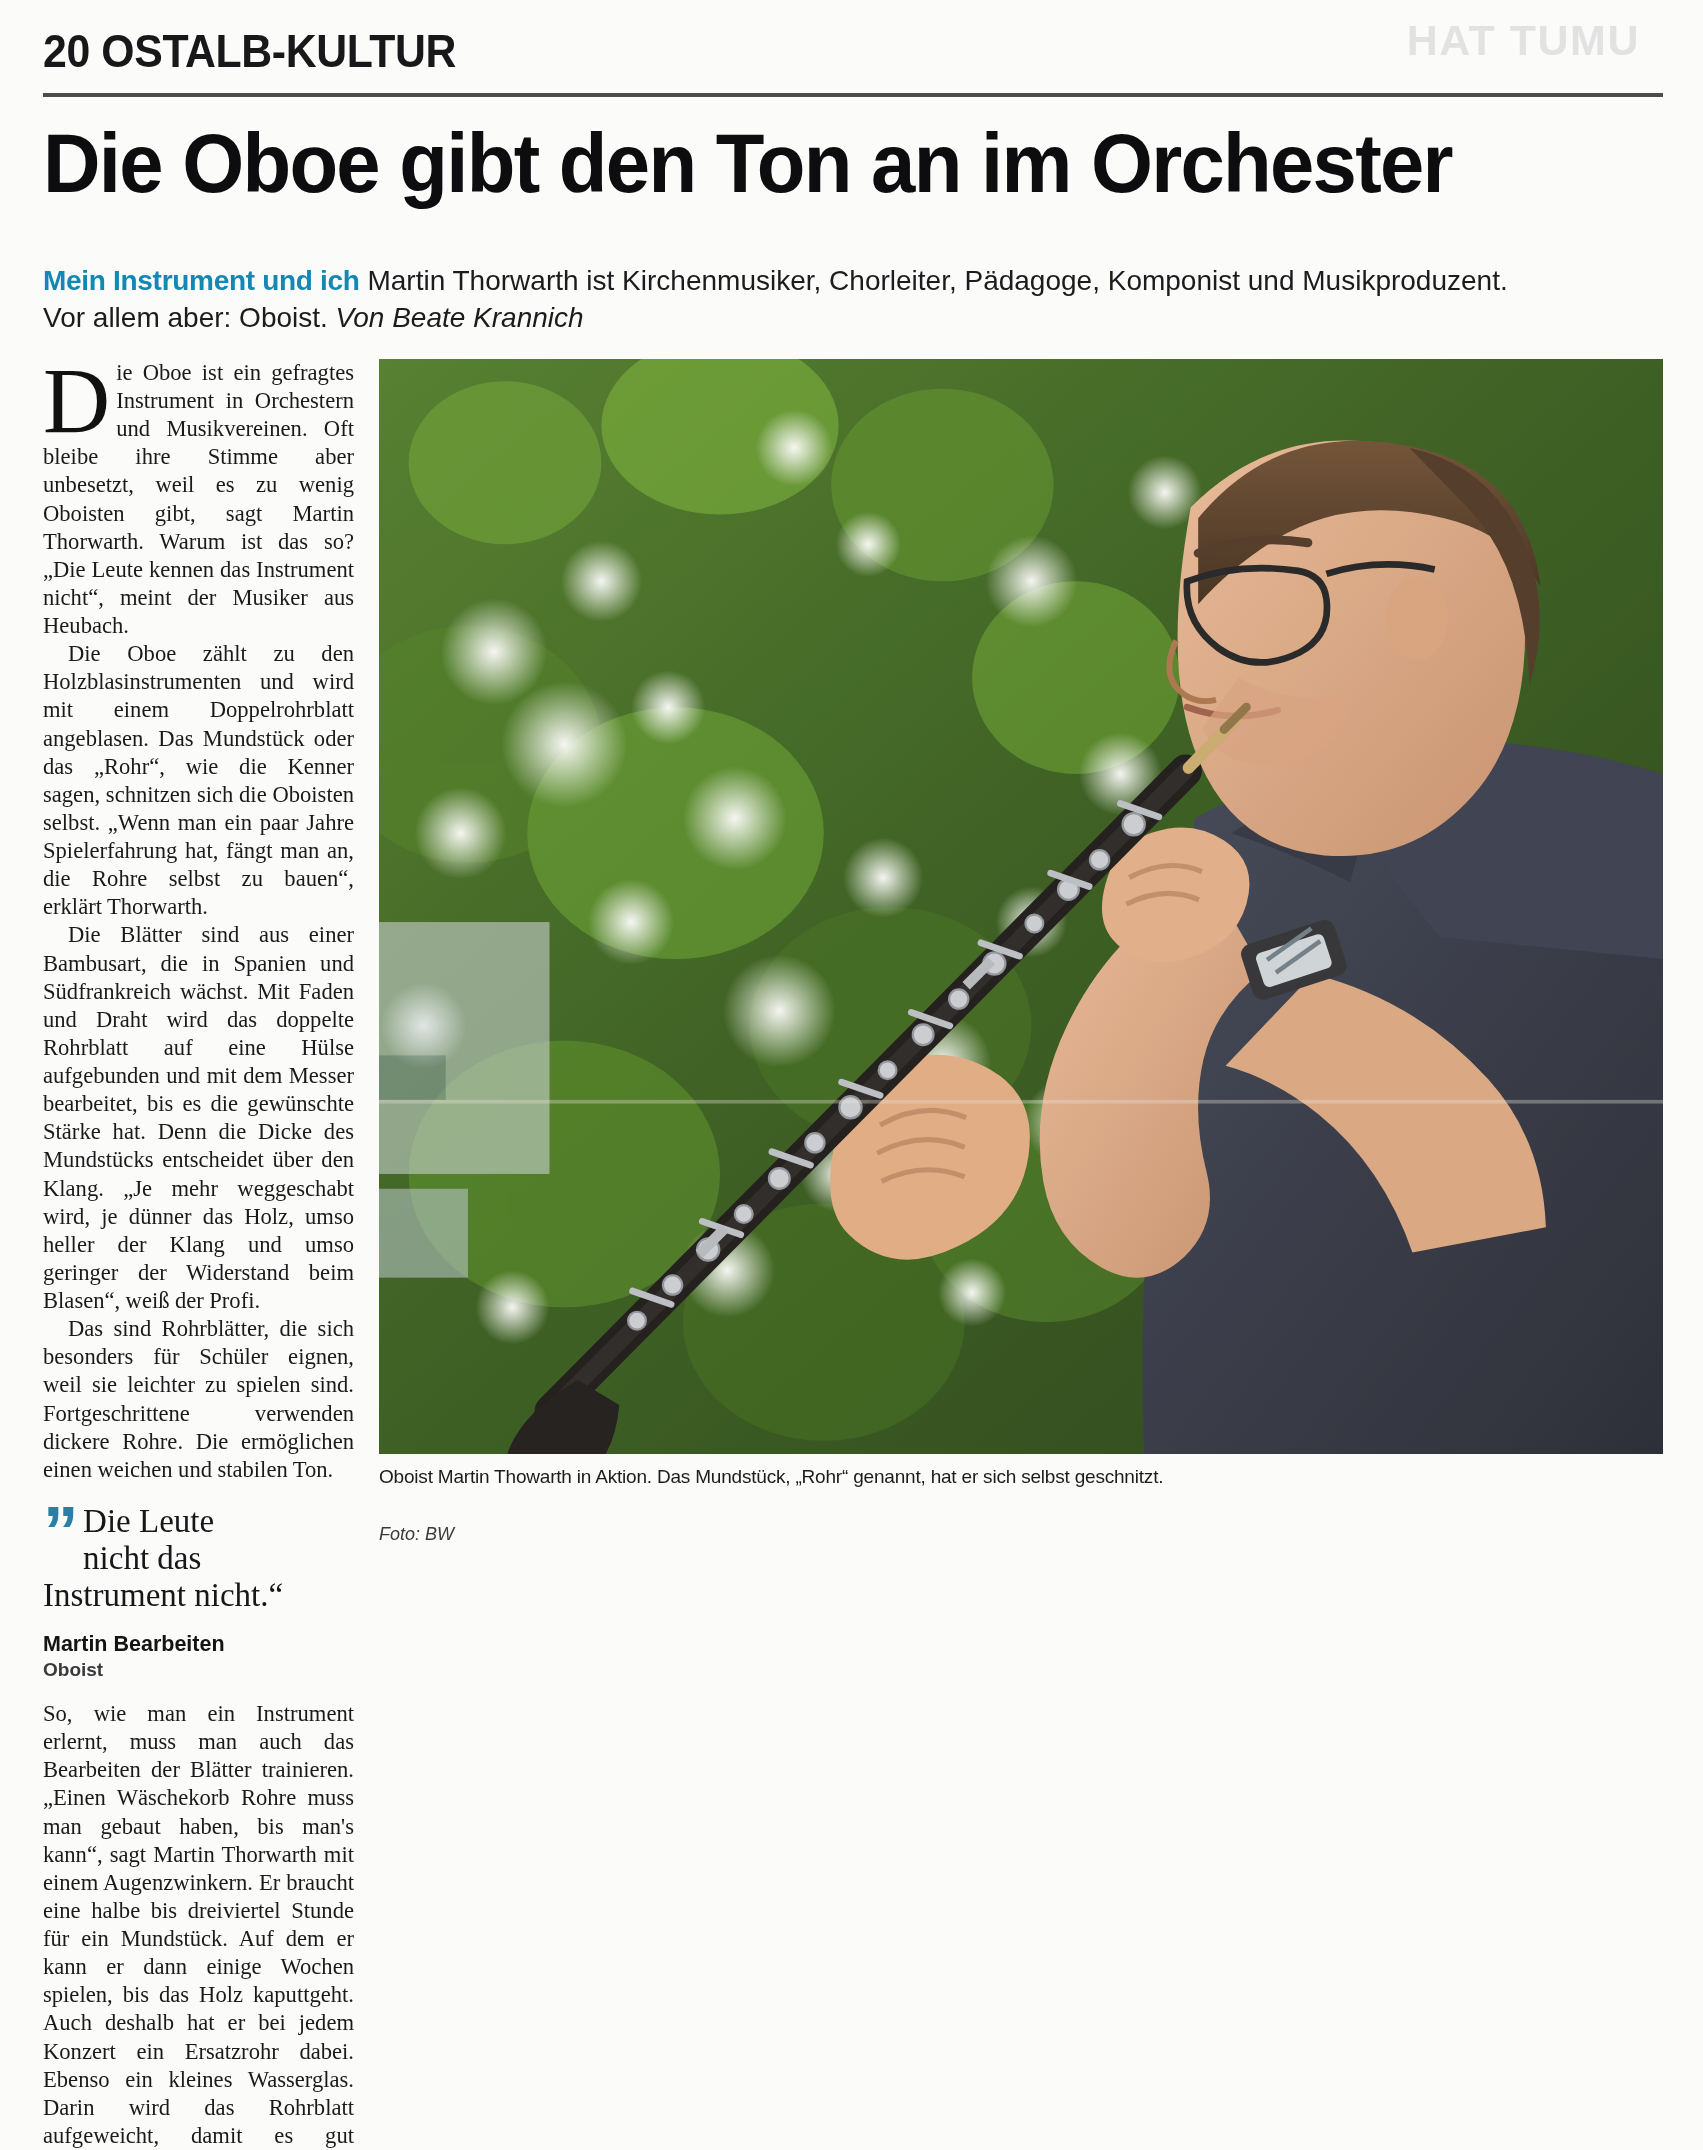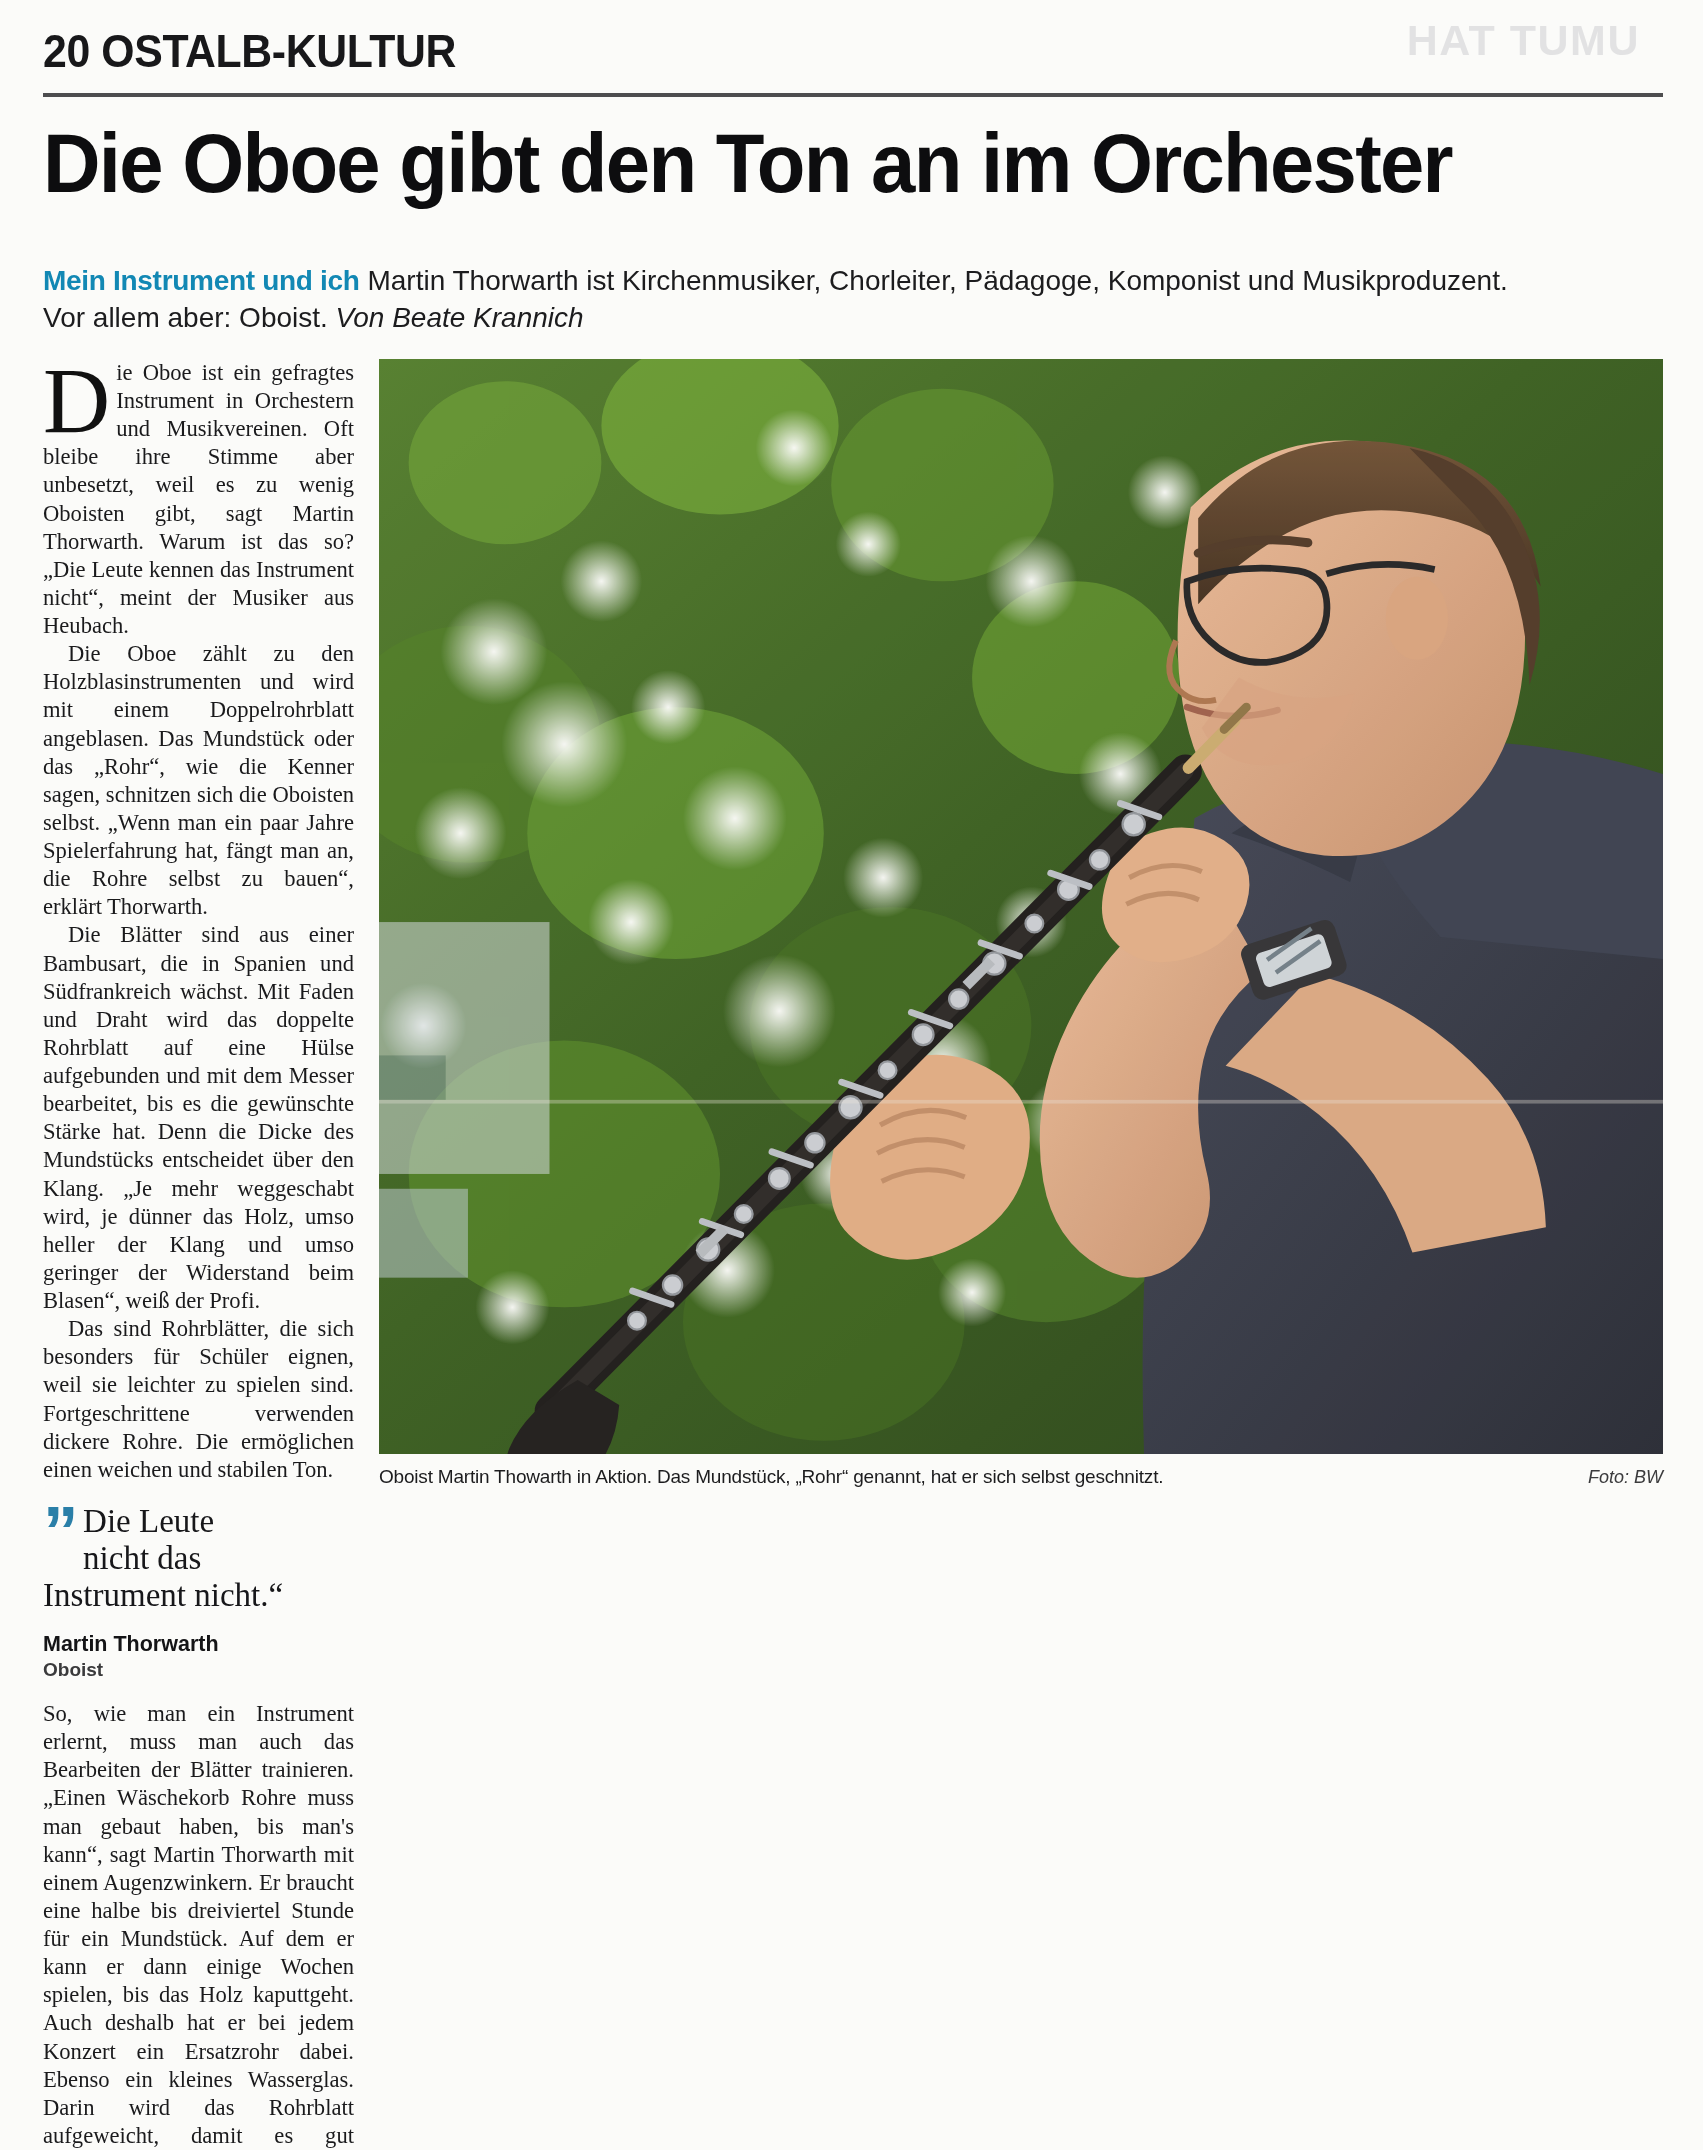"Oboist Martin Thowarth in Aktion." .caption-row { align-items: flex-end -> flex-start; flex-direction: none -> column; gap: 22px -> 36px }
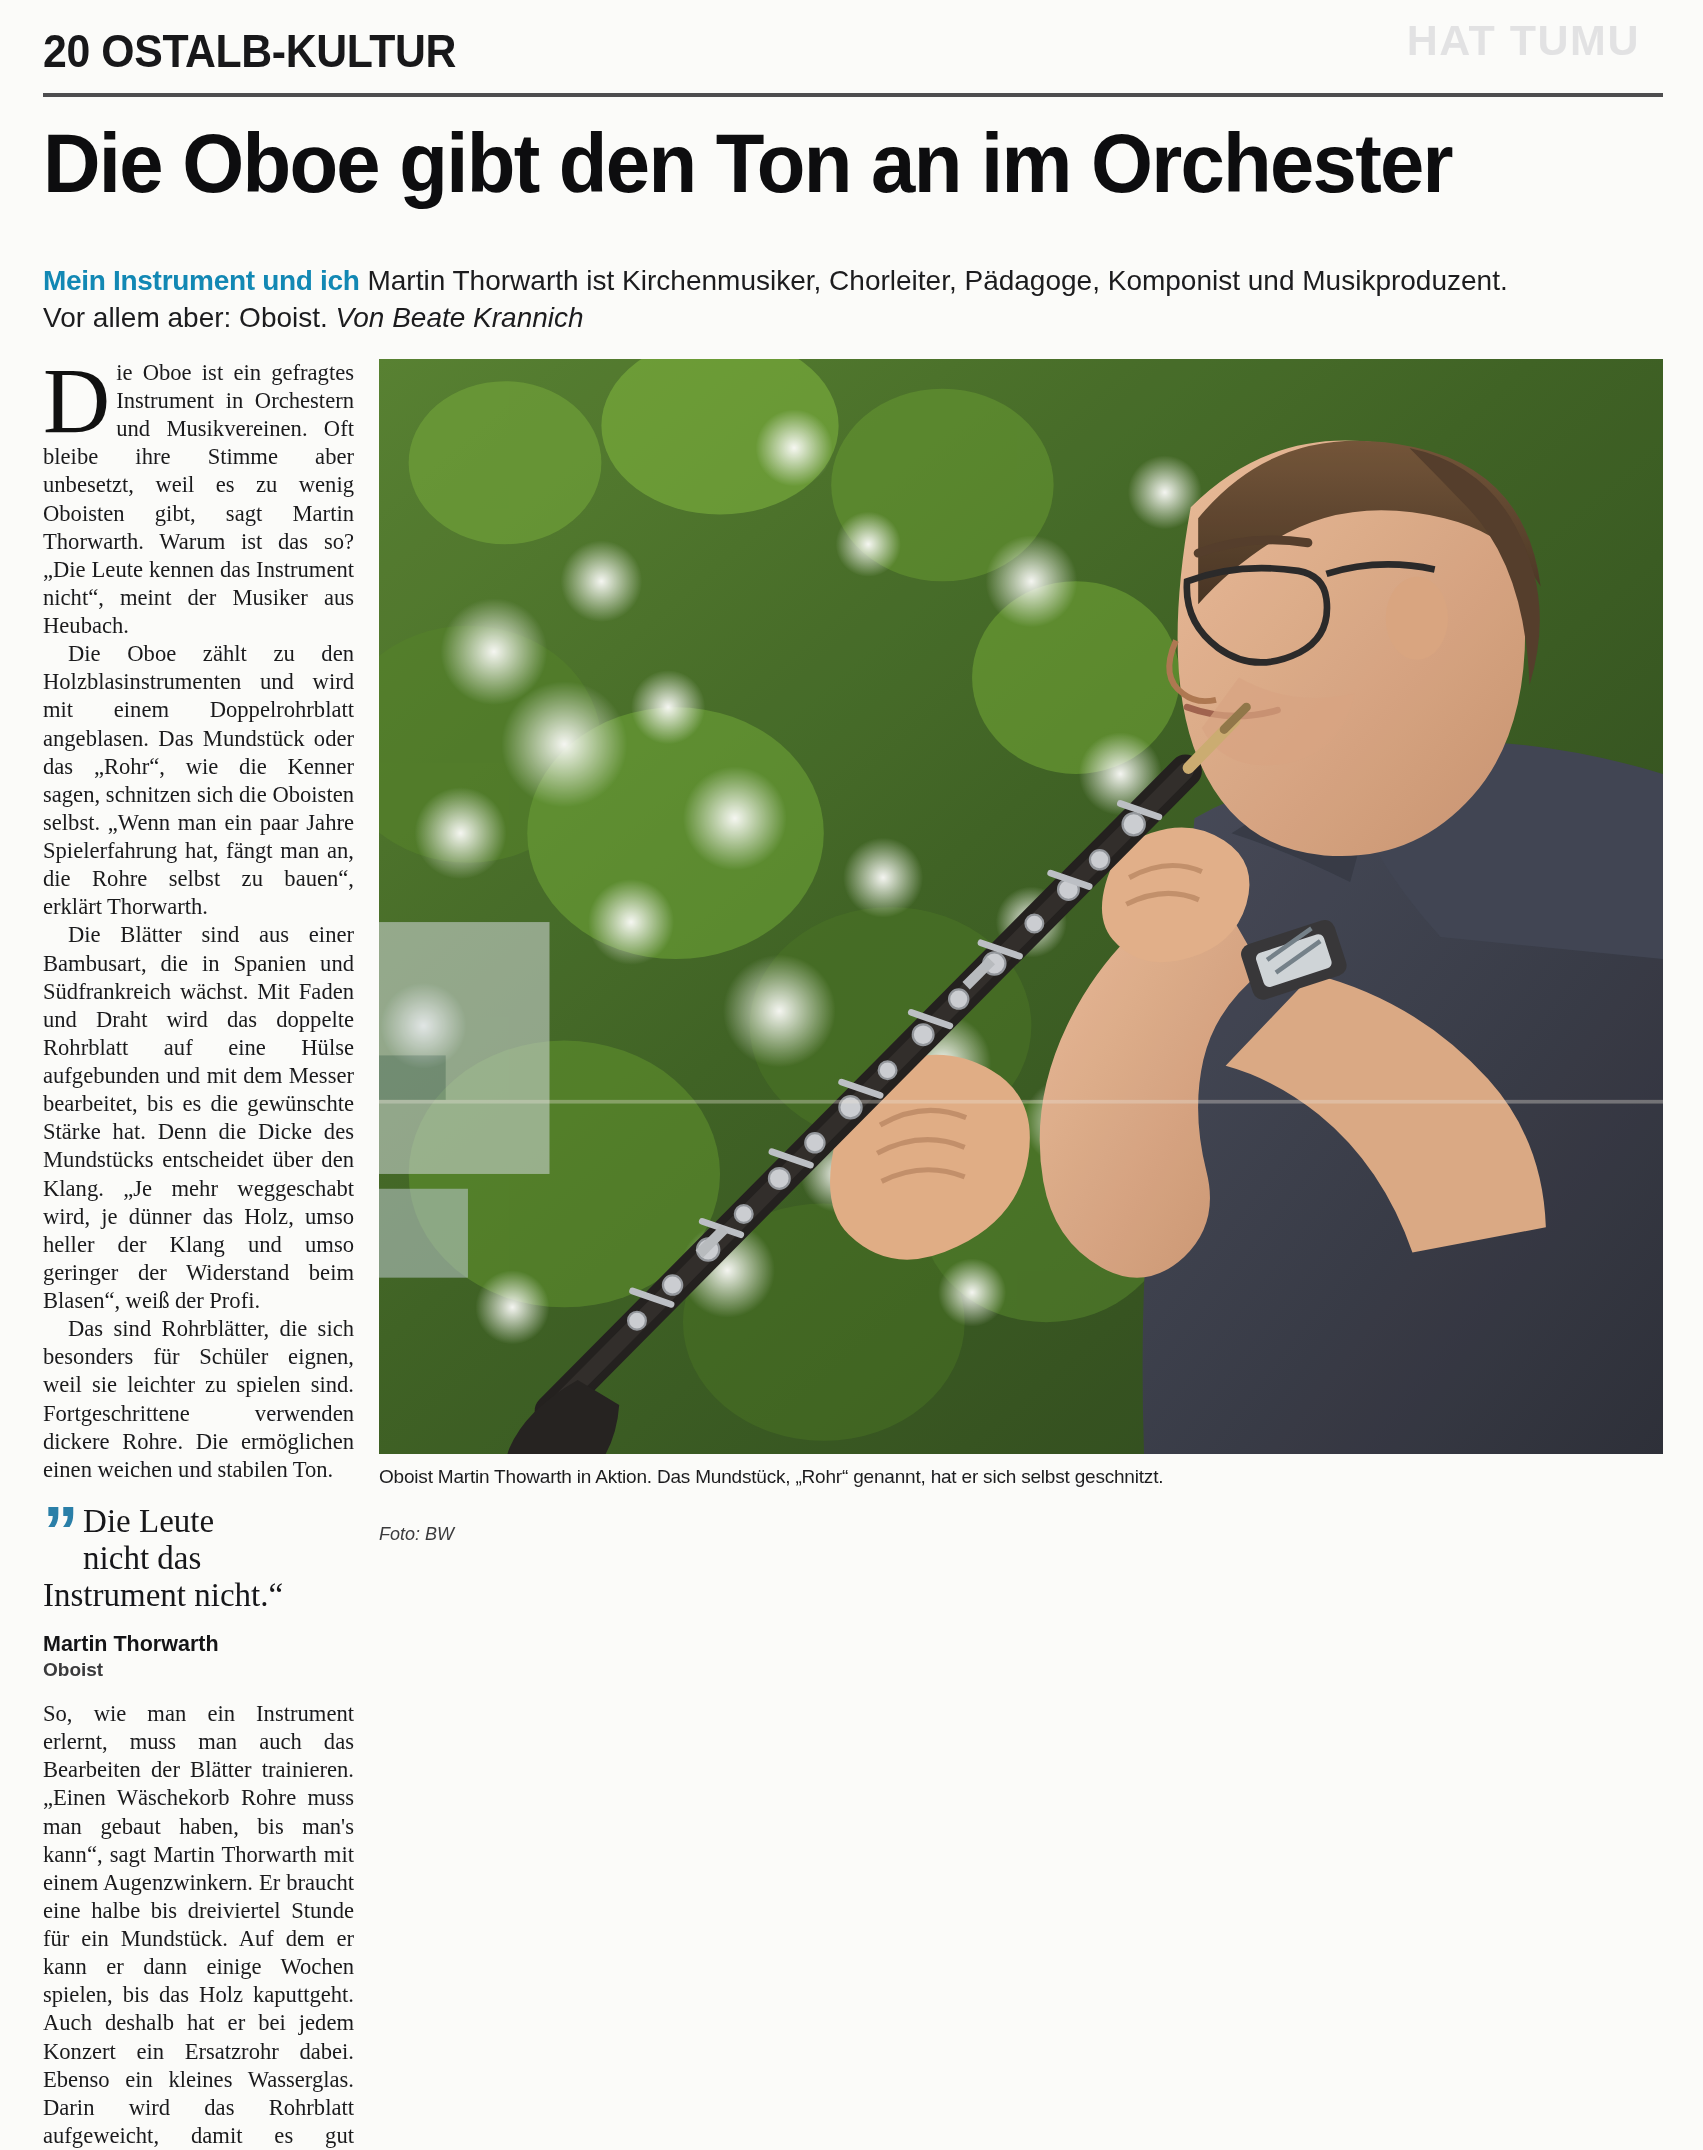"Martin Thorwarth" div.pq-name { text: Thorwarth -> Bearbeiten }
